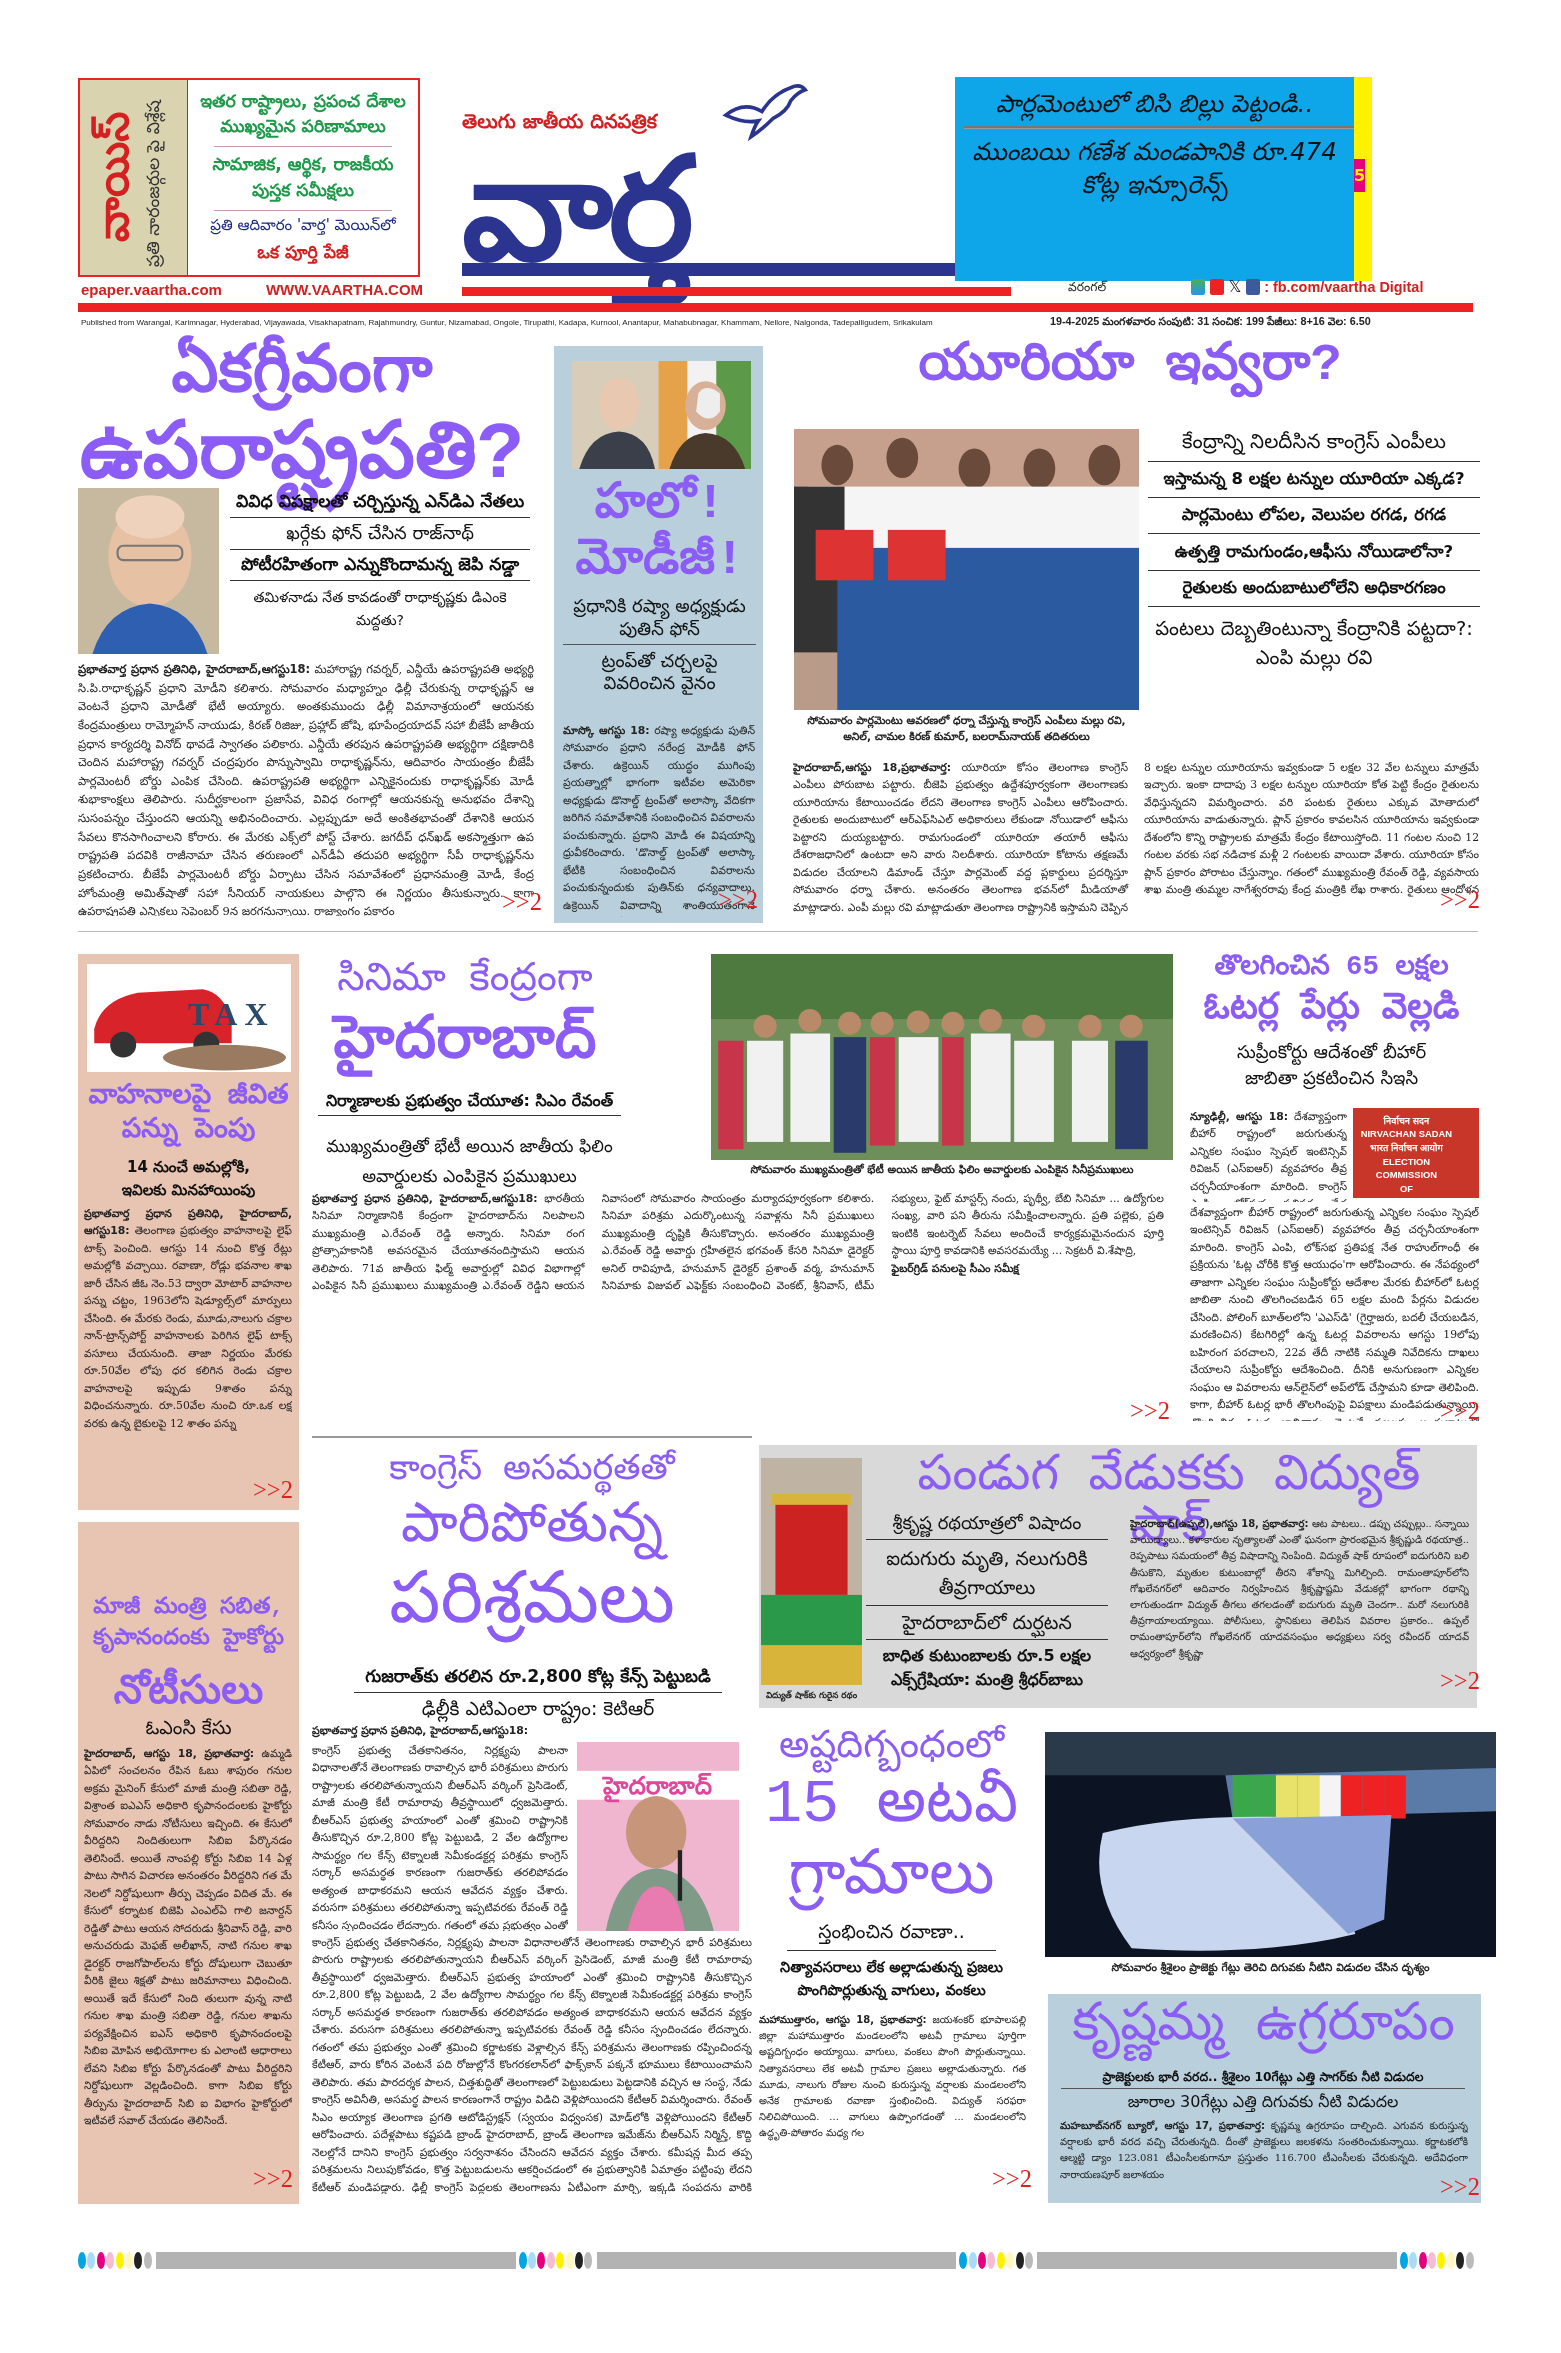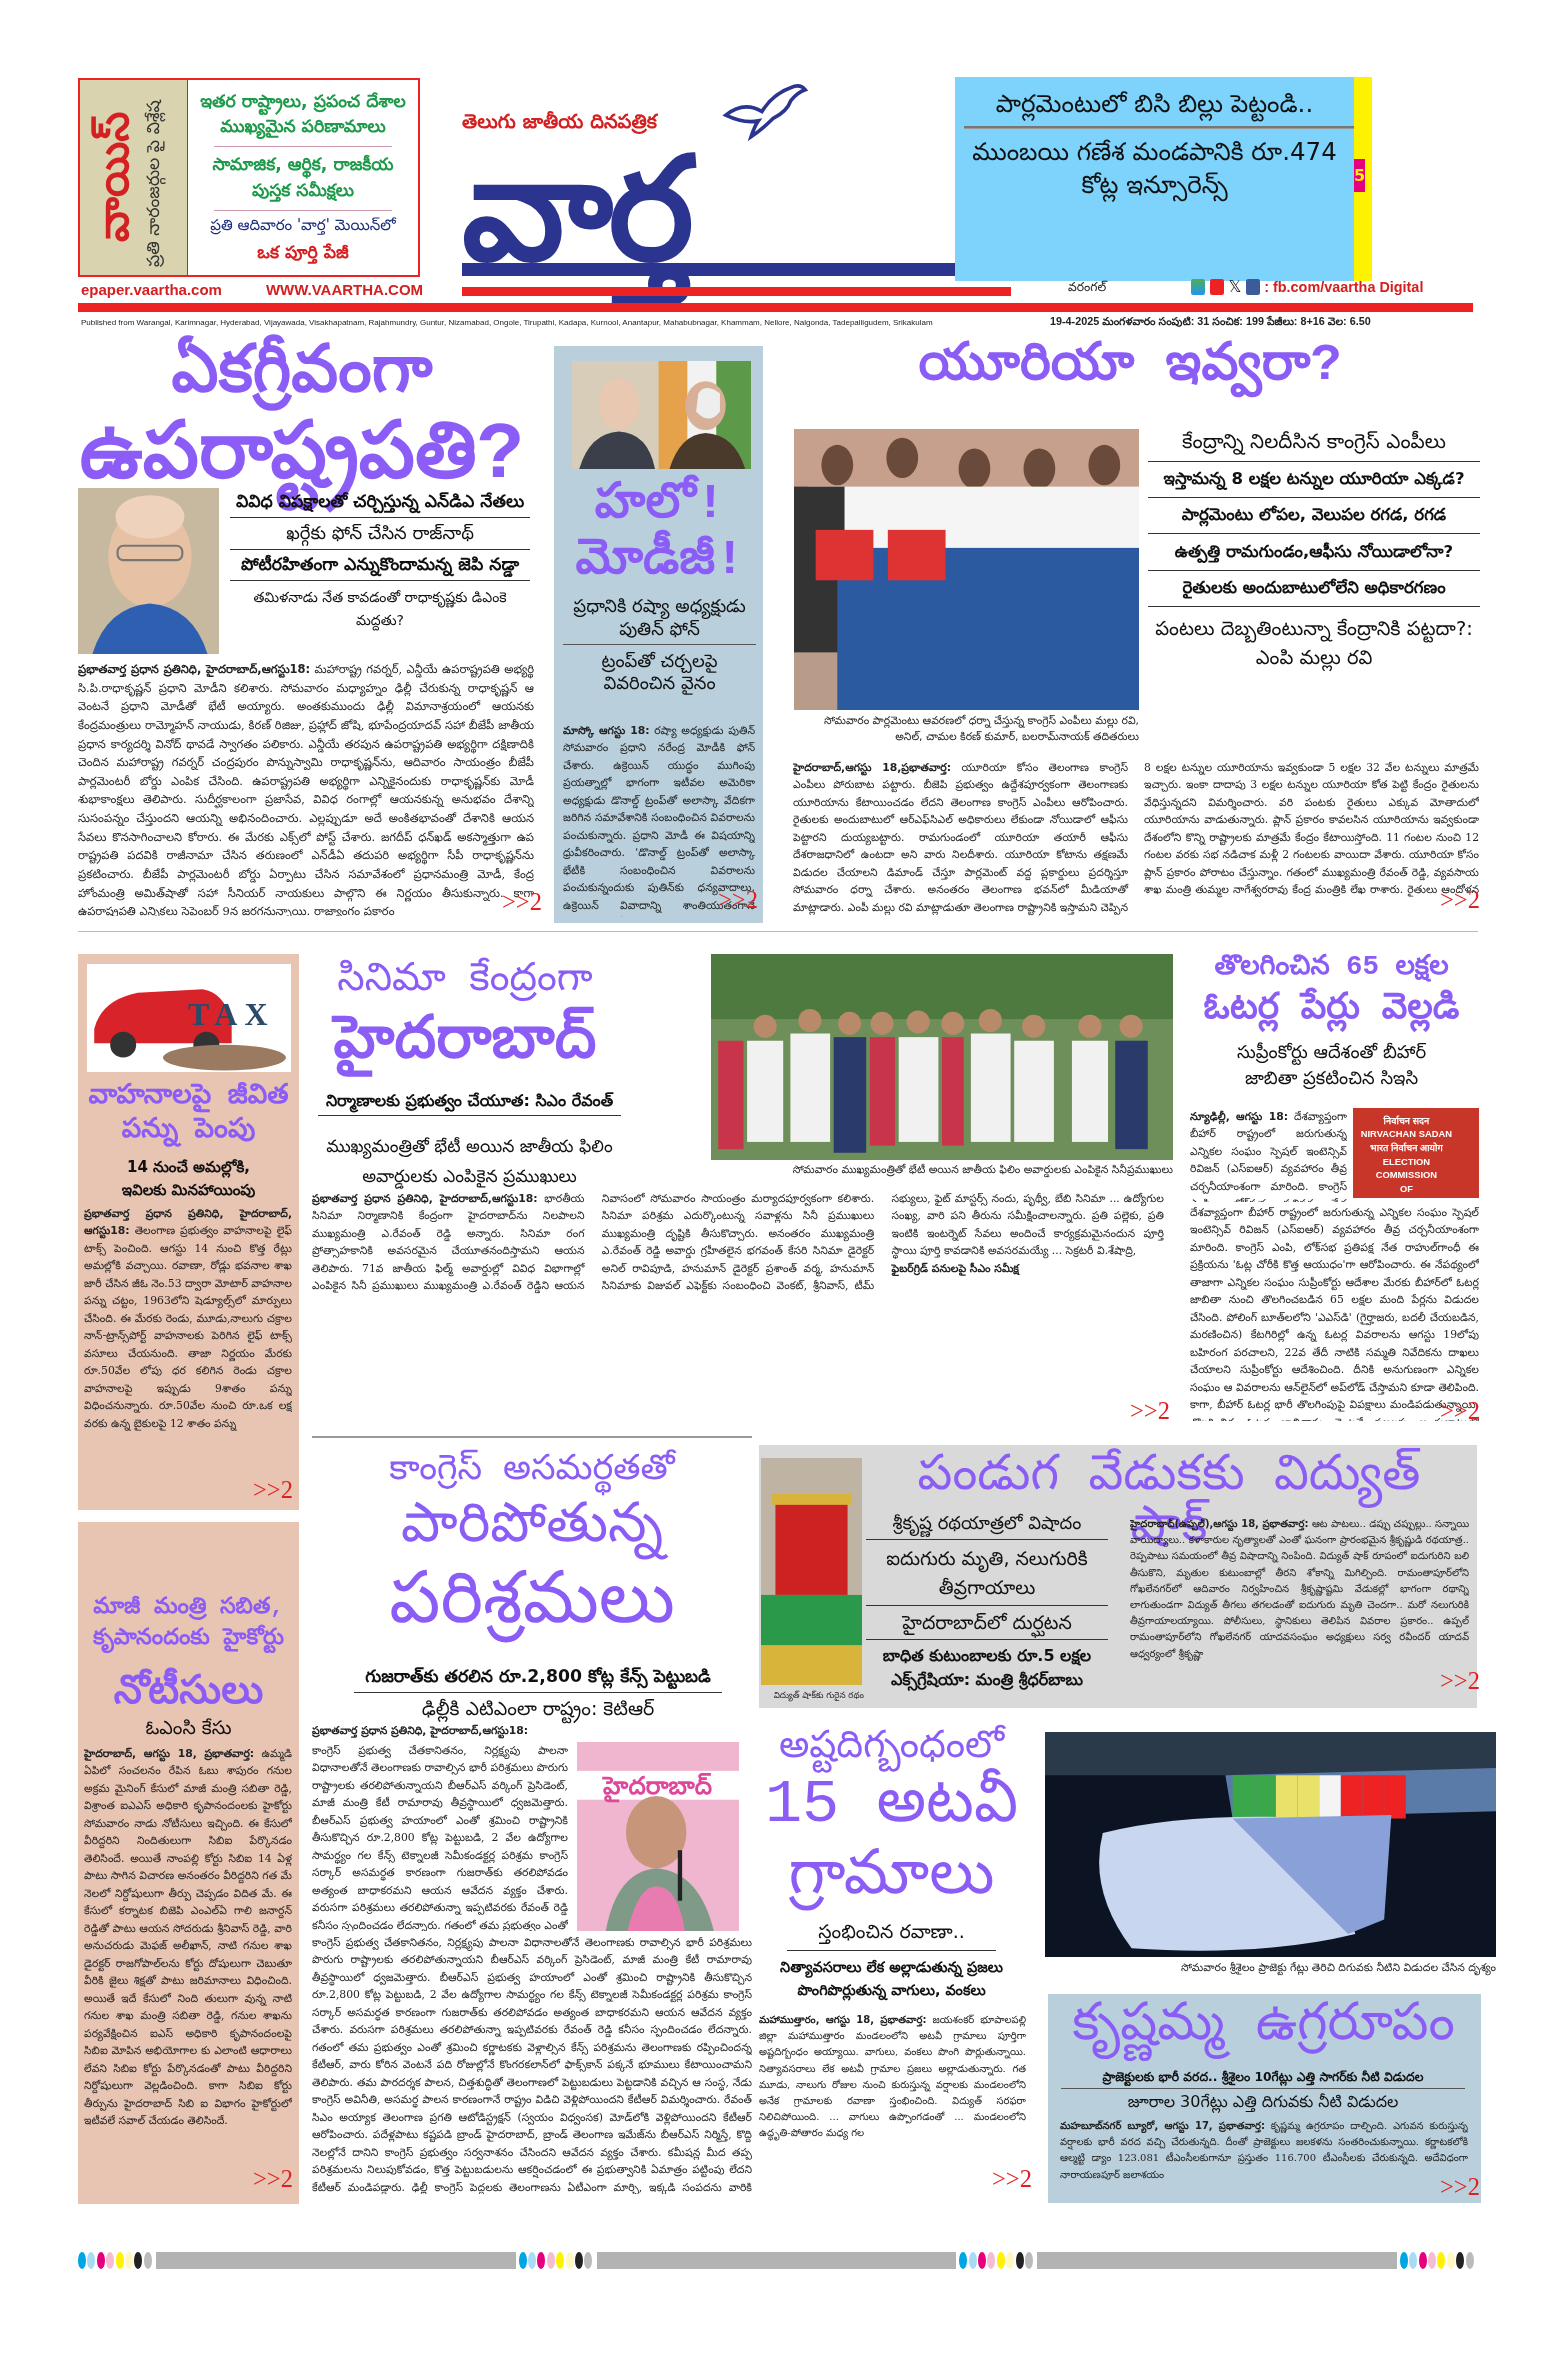"పార్లమెంటులో బిసి బిల్లు పెట్టండి.." #teaser { background: #7dd3fc -> #0ea5e9; font-style: none -> italic }
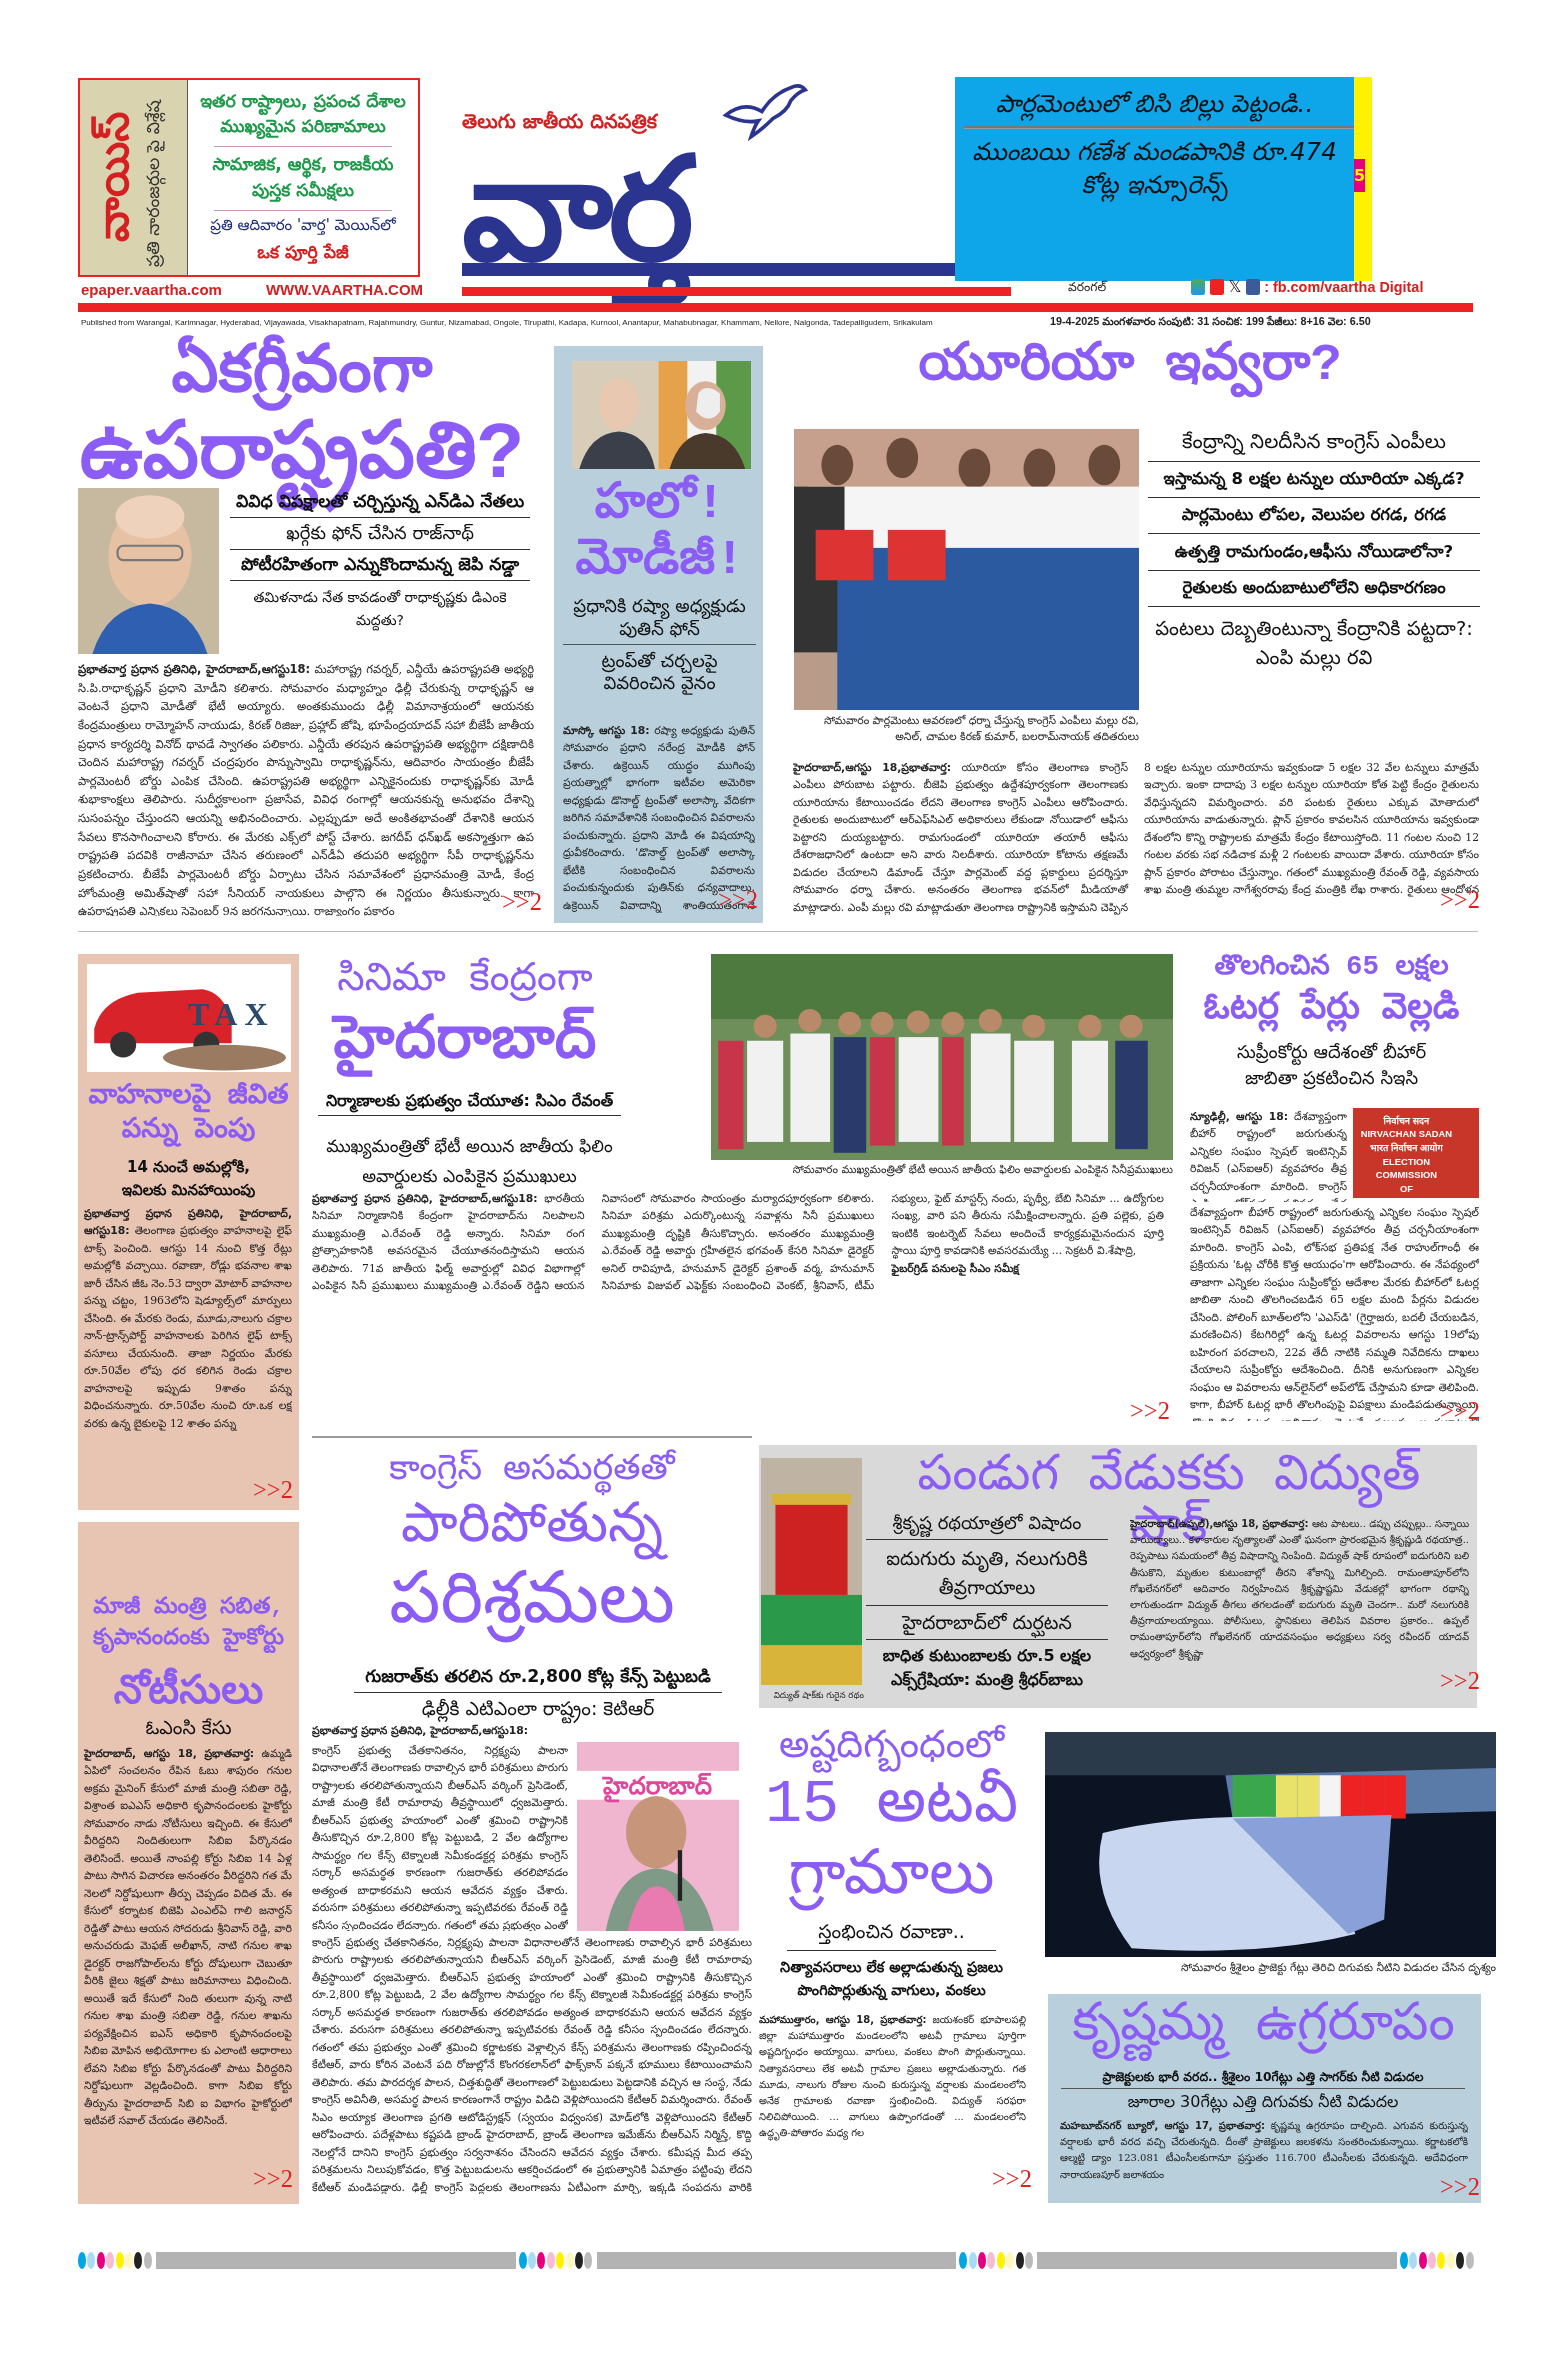"సోమవారం పార్లమెంటు ఆవరణలో ధర్నా" .cap { font-weight: none -> bold; text-align: right -> center }
